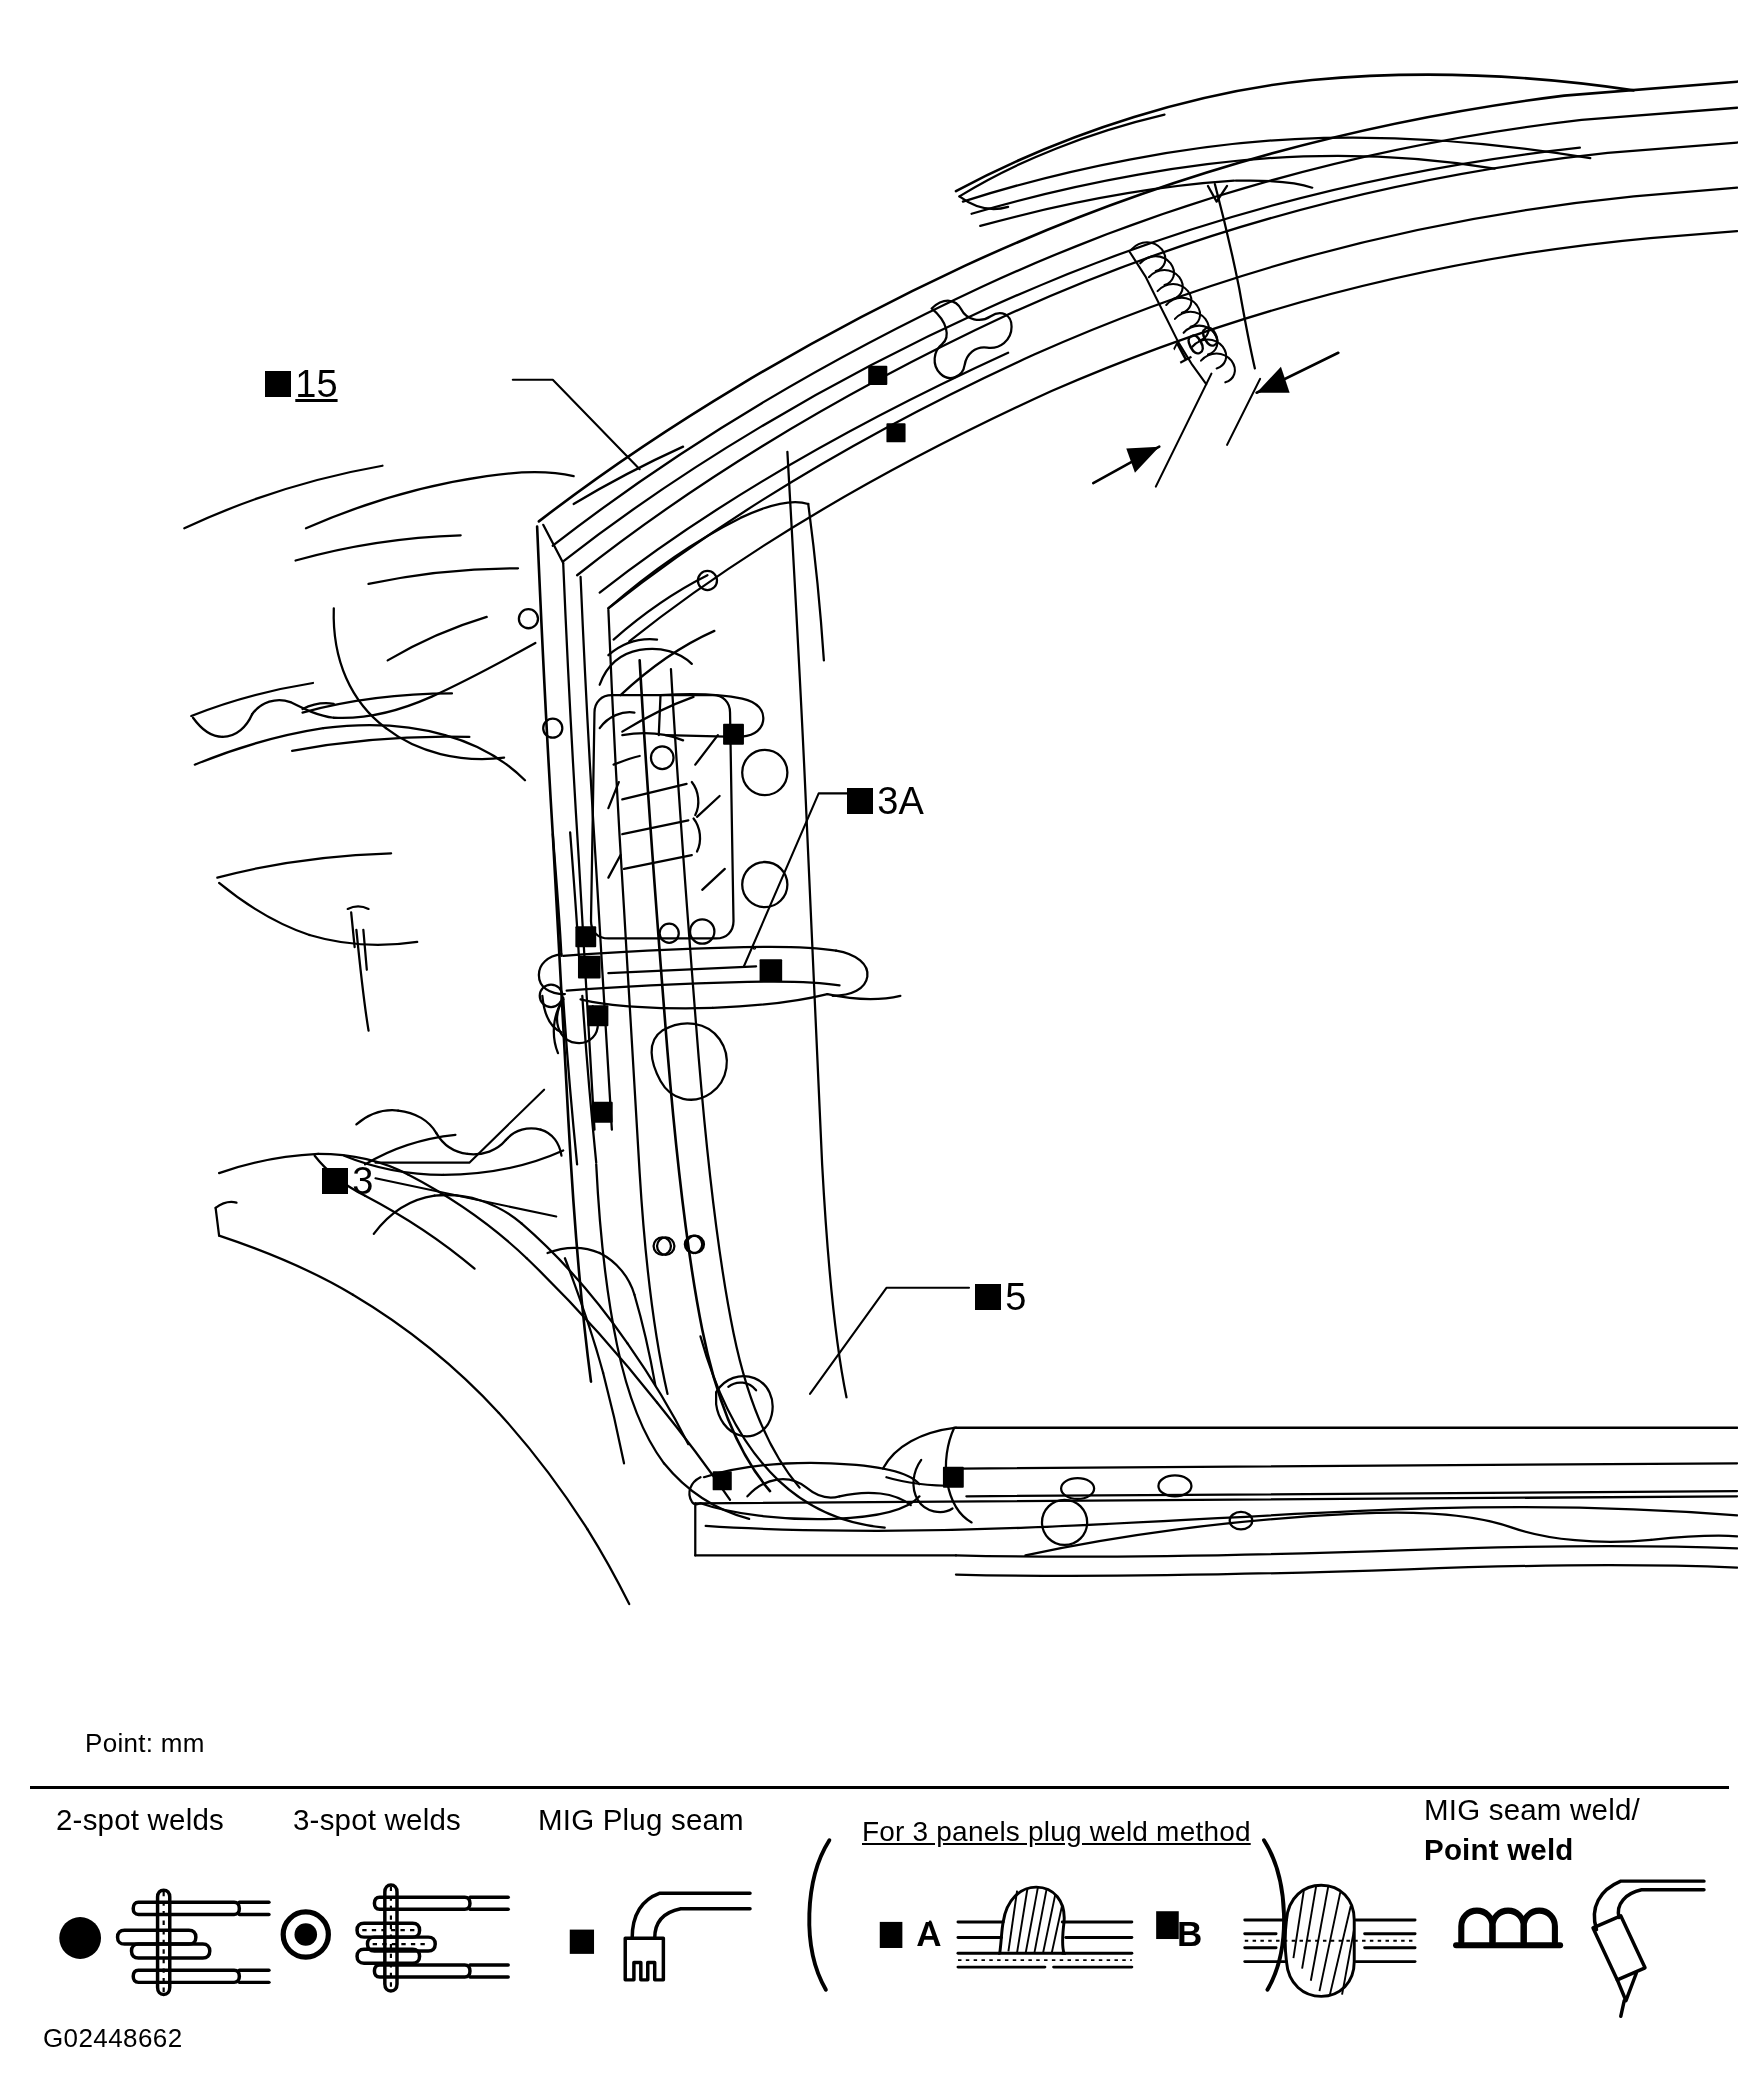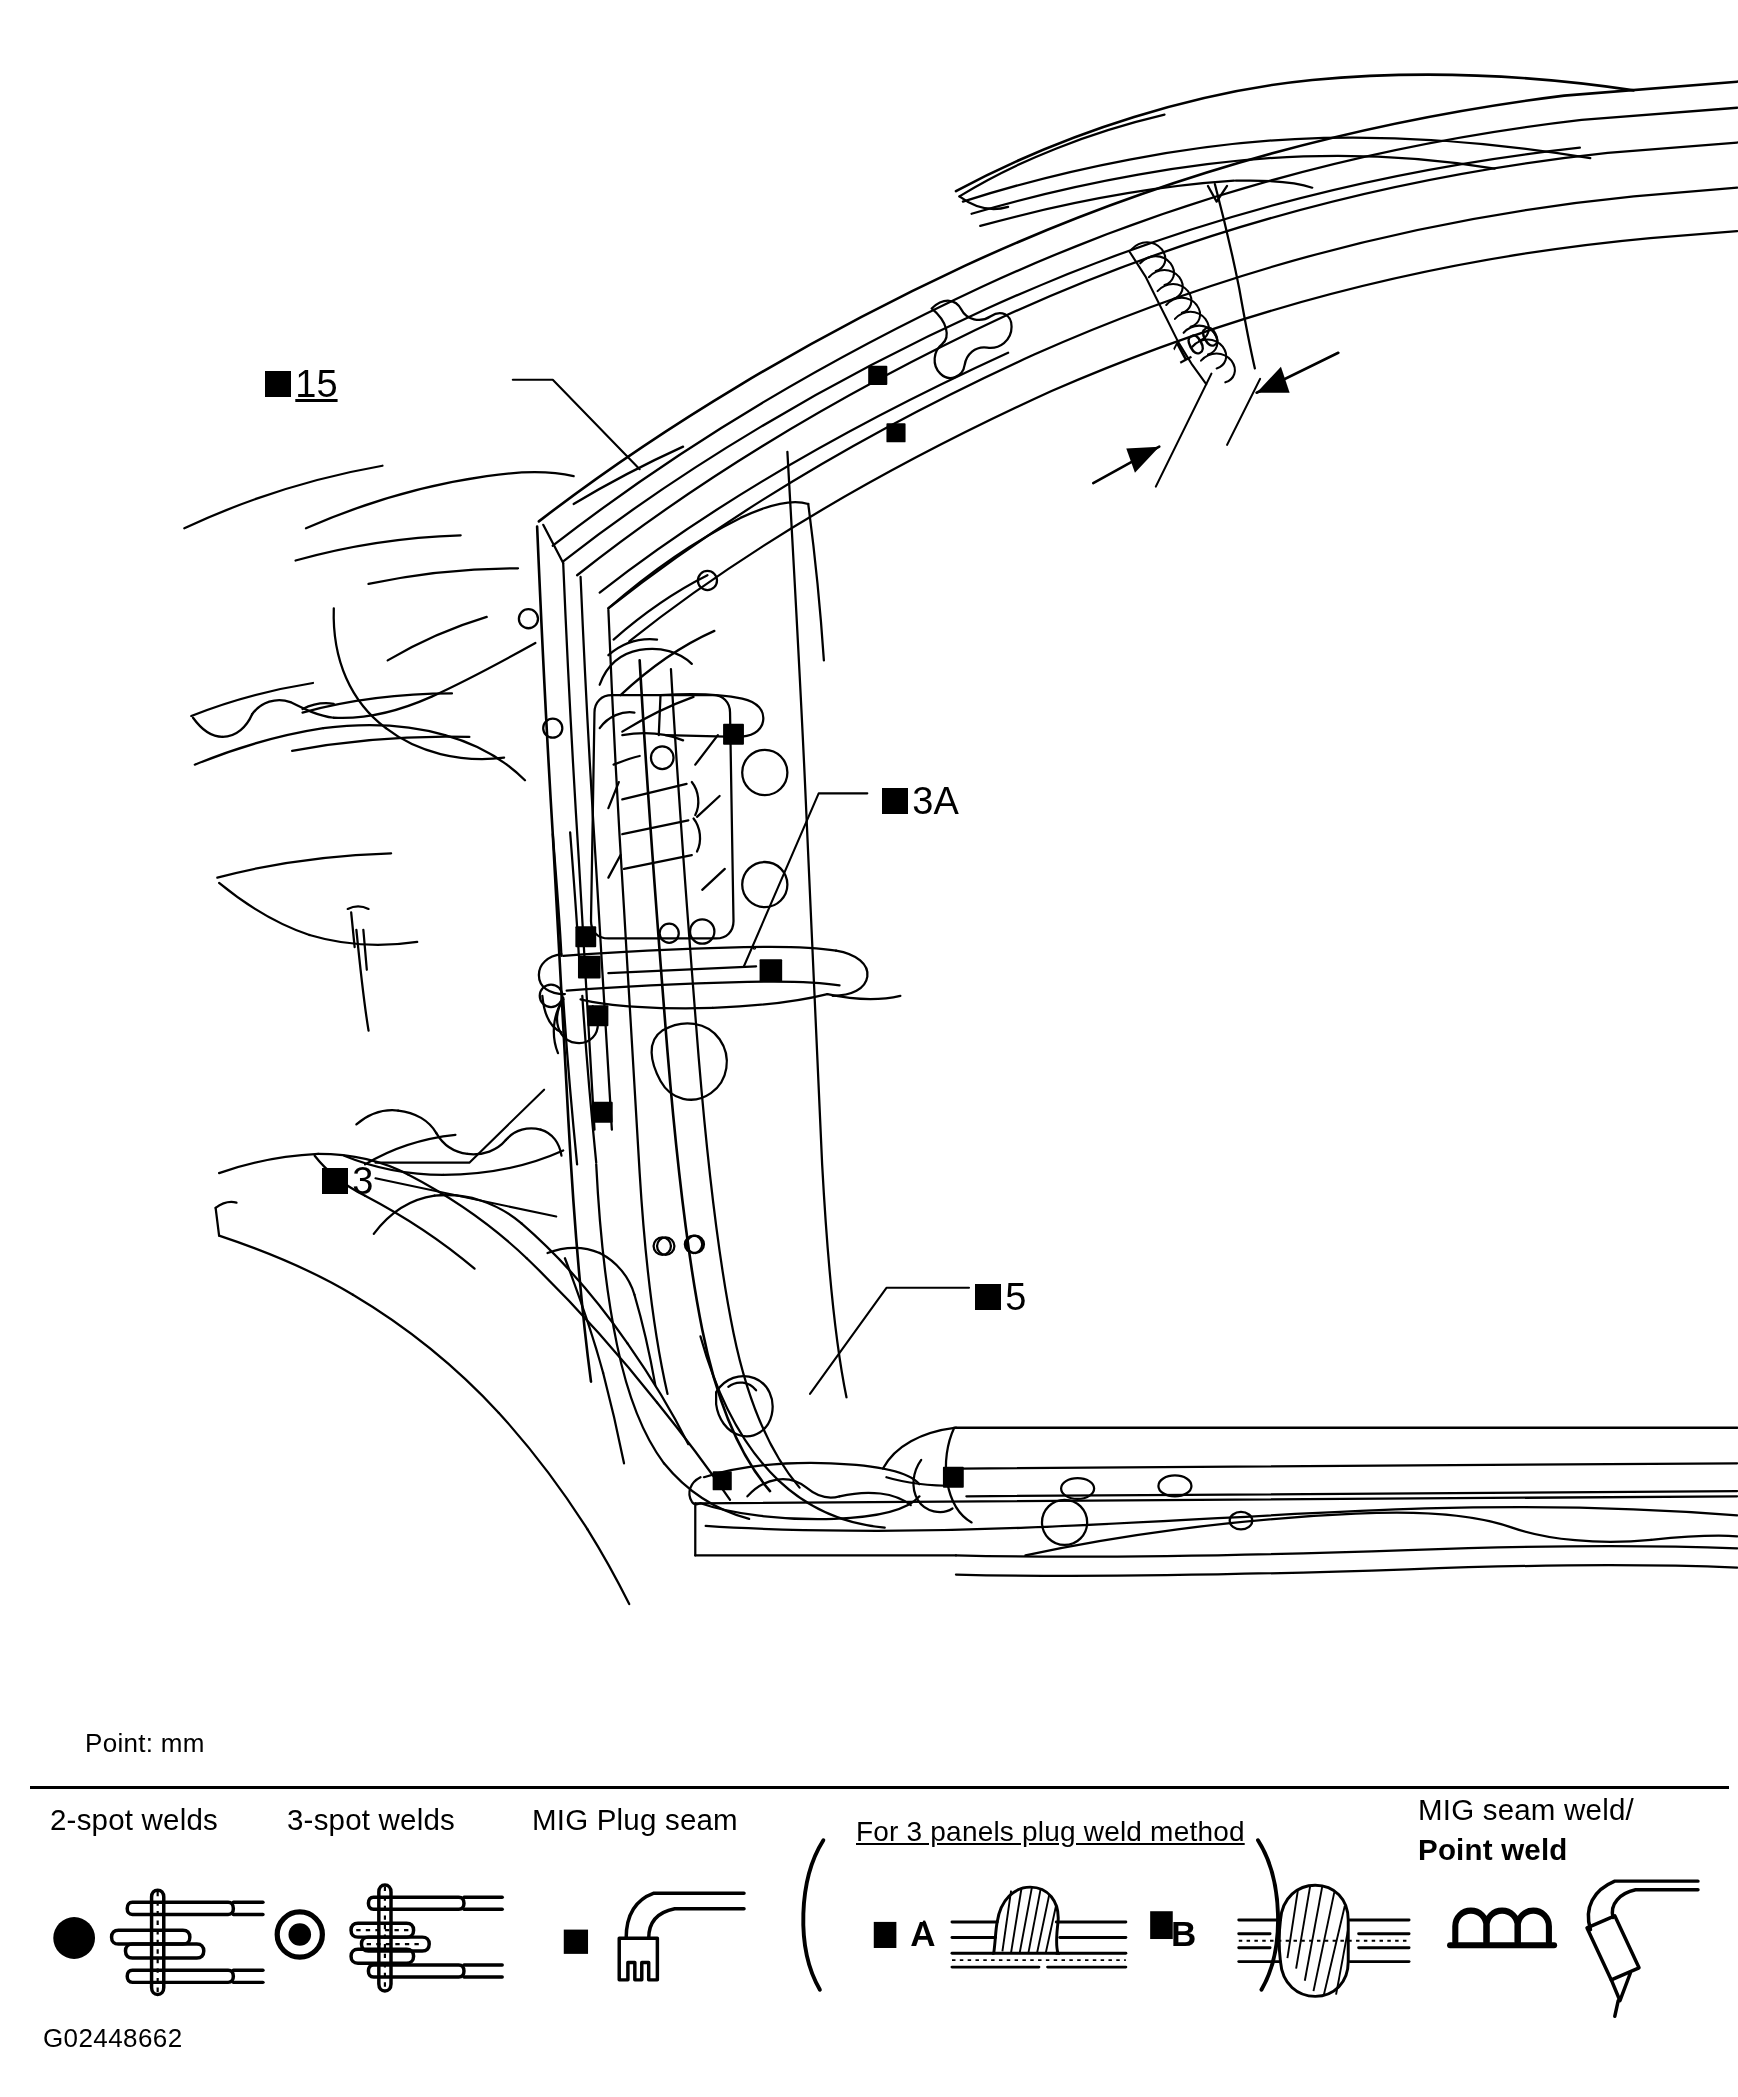"3A" div.callout { left: 882px -> 847px }
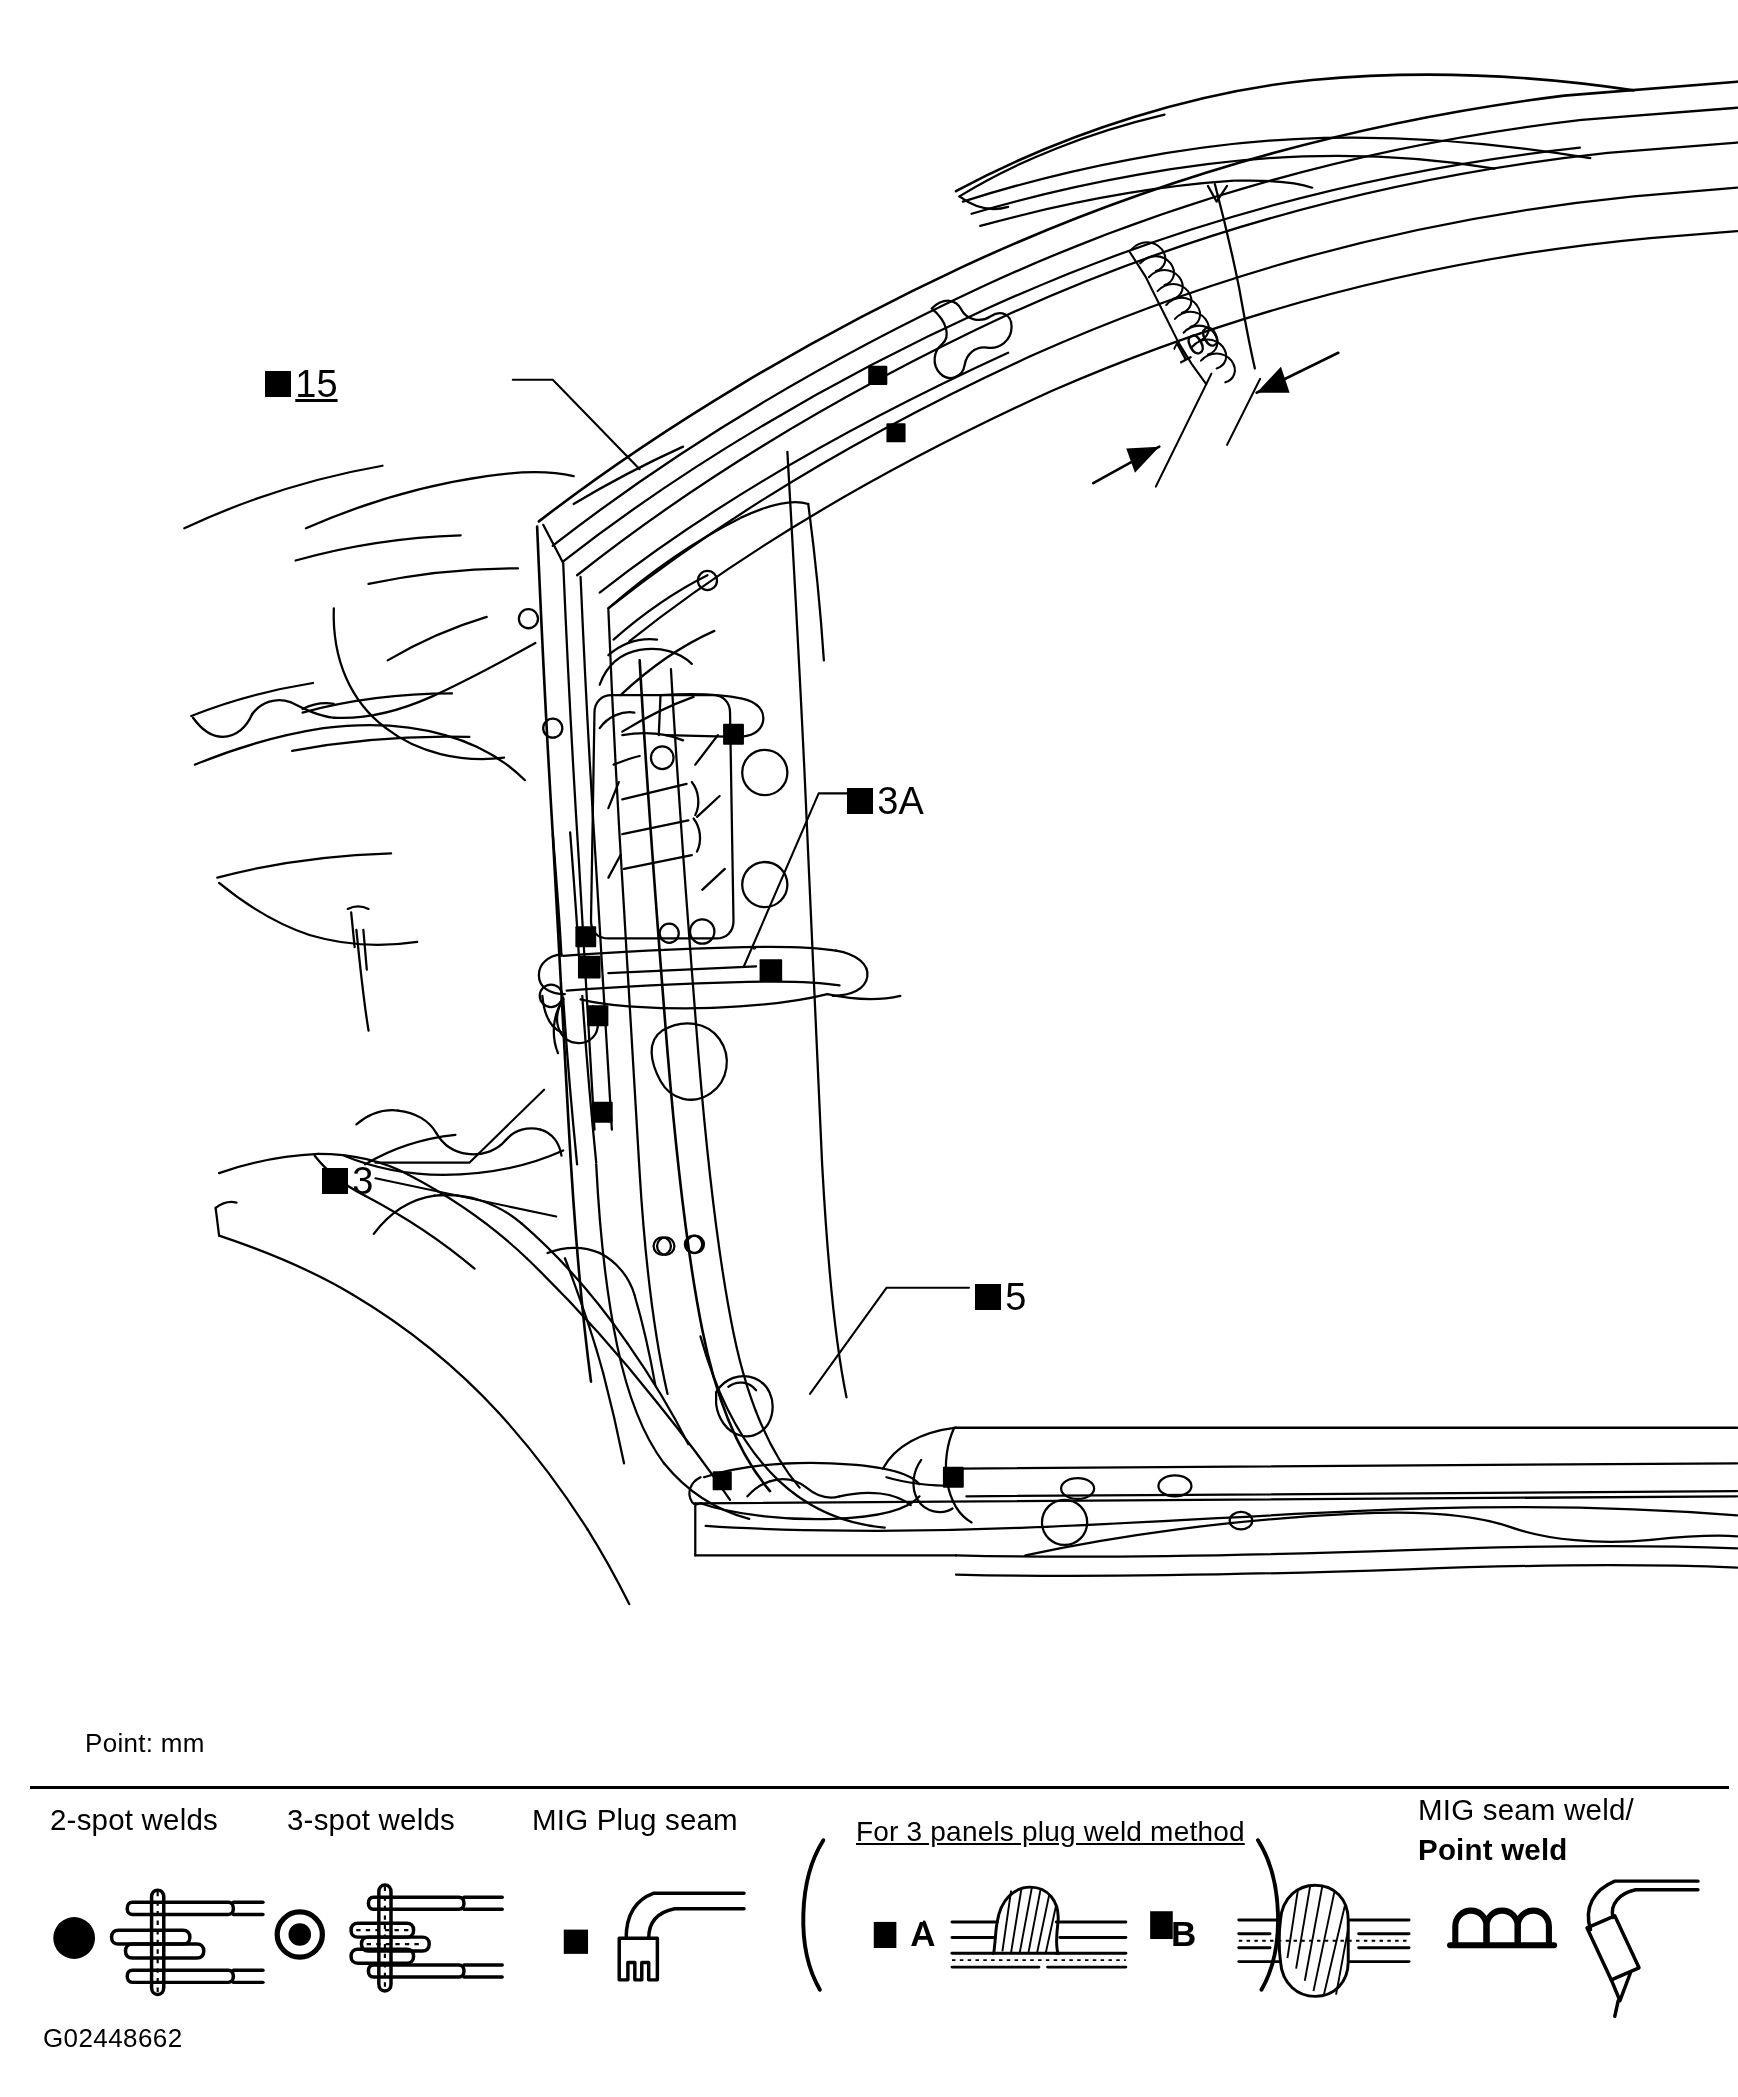"2-spot welds" #legend { left: 0 -> 6px }
